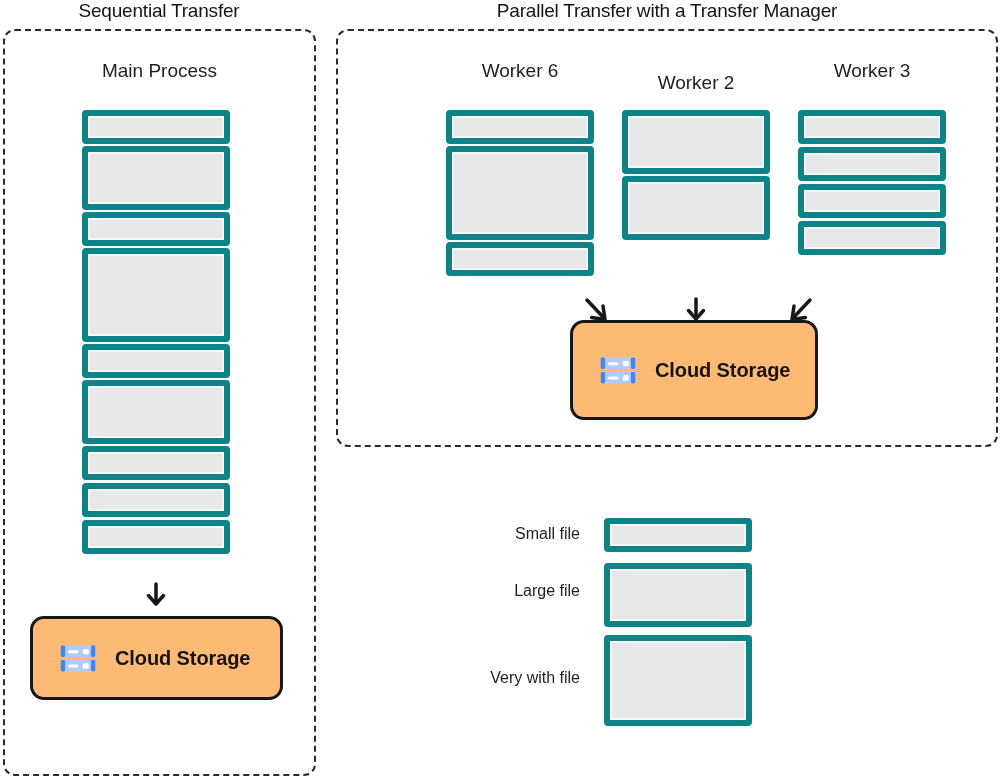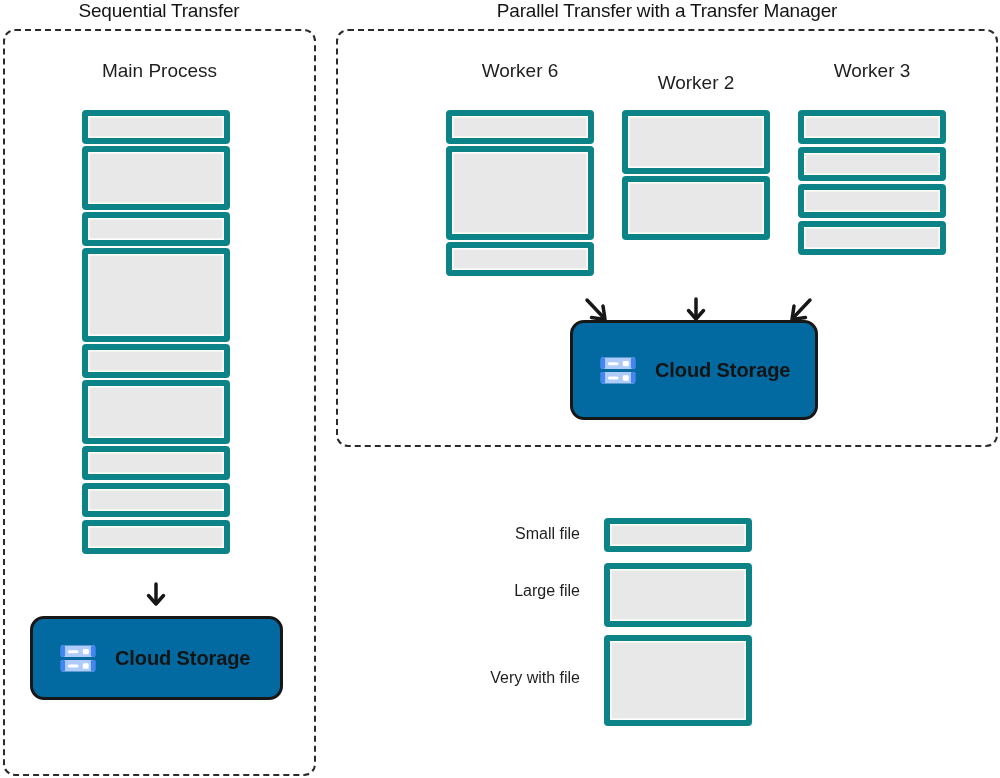"Cloud Storage" .storage-box { background: #0369a1 -> #fdba74 }
